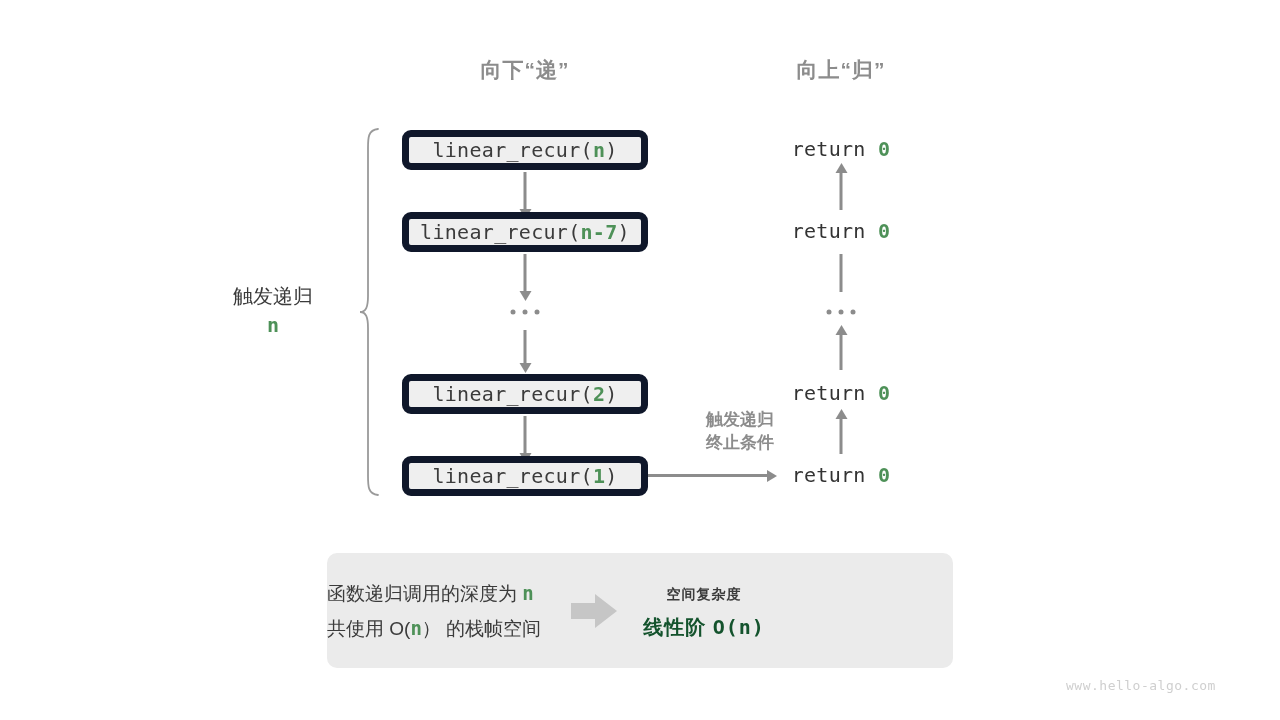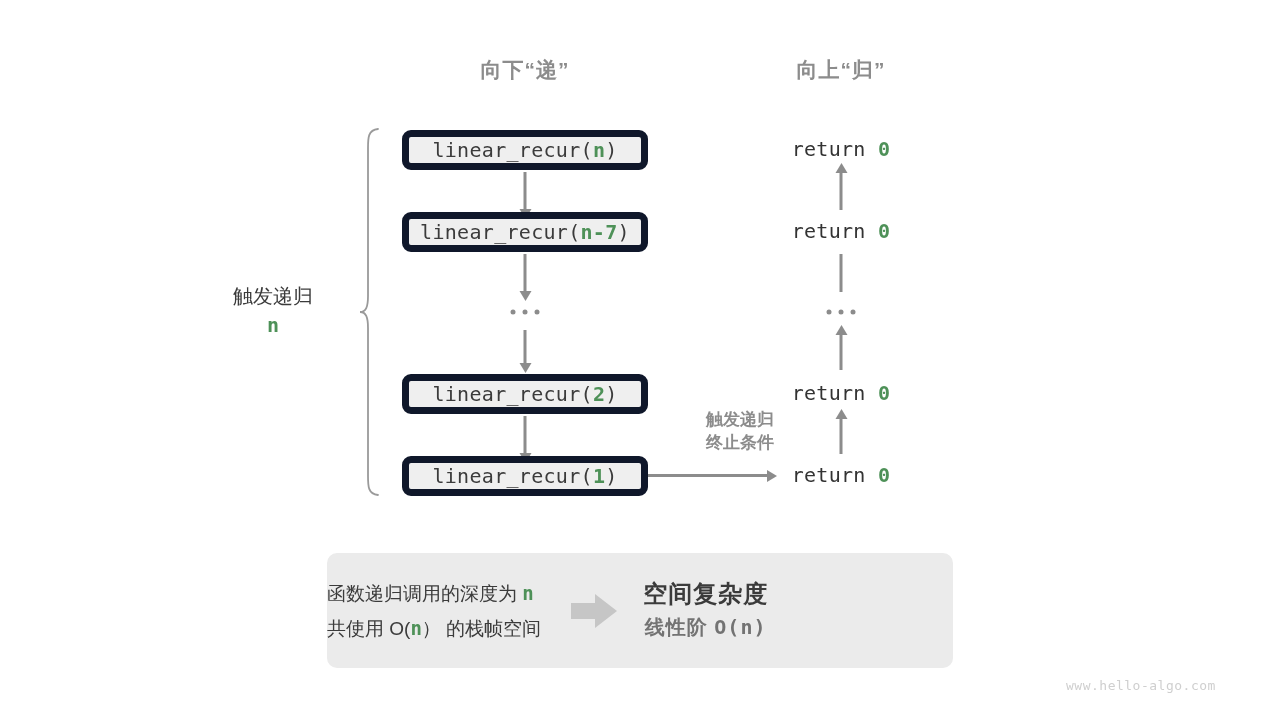"空间复杂度" .sum-right .title { font-size: 24px -> 14px }
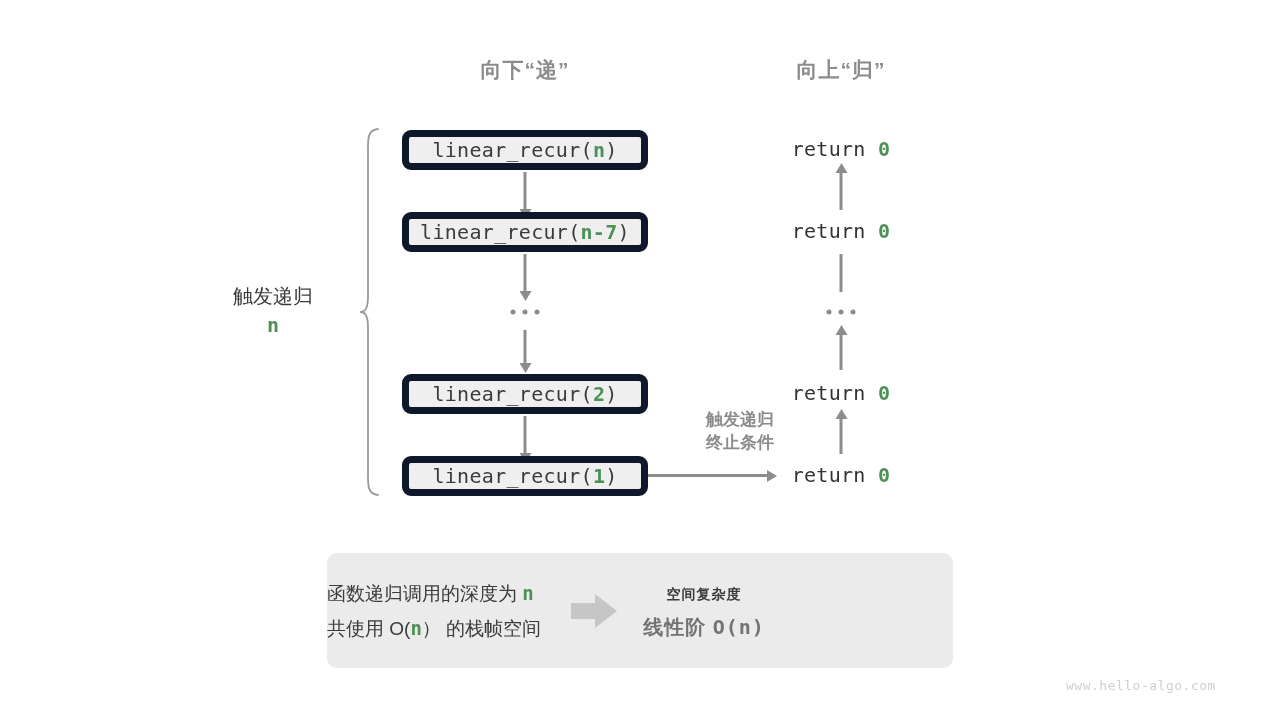"线性阶 O(n)" .sum-right .value { color: #737373 -> #14532d }
